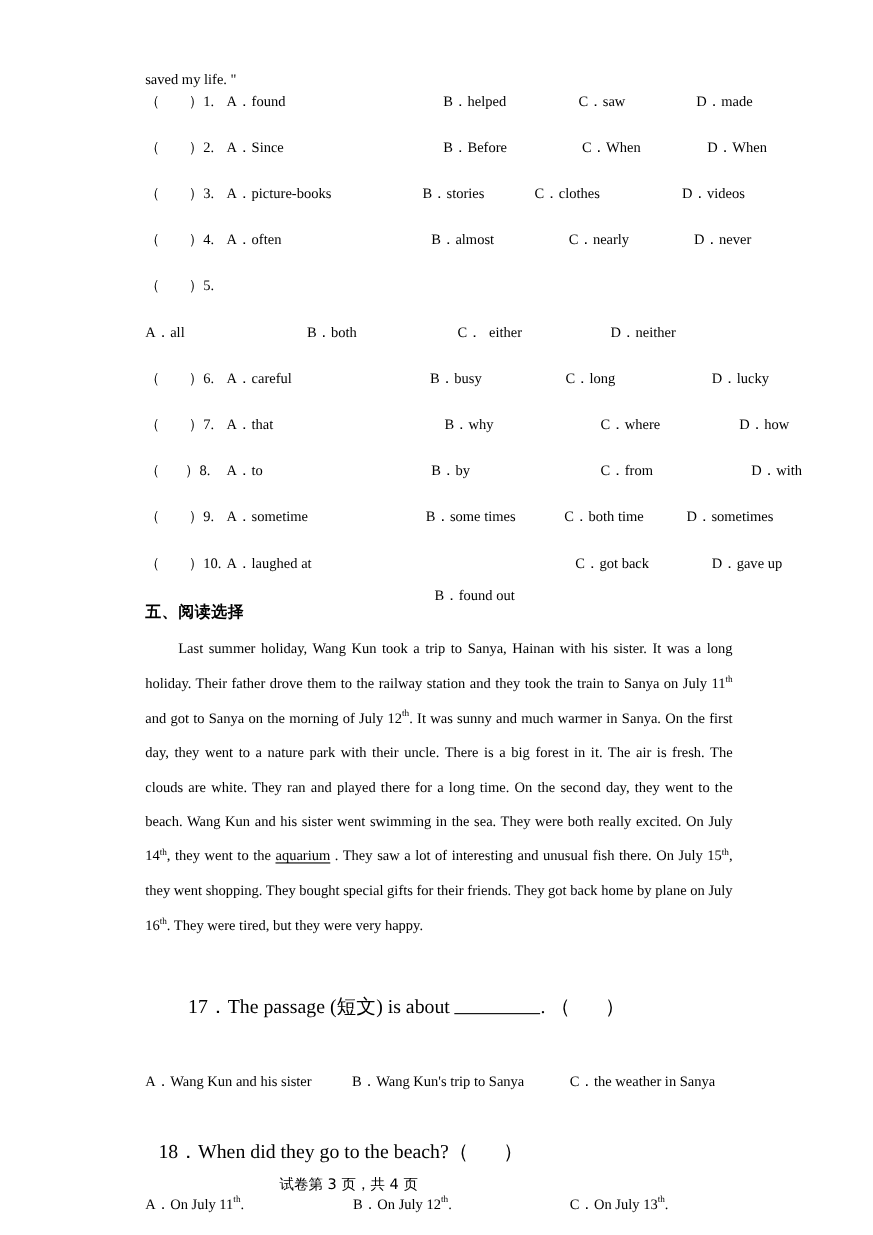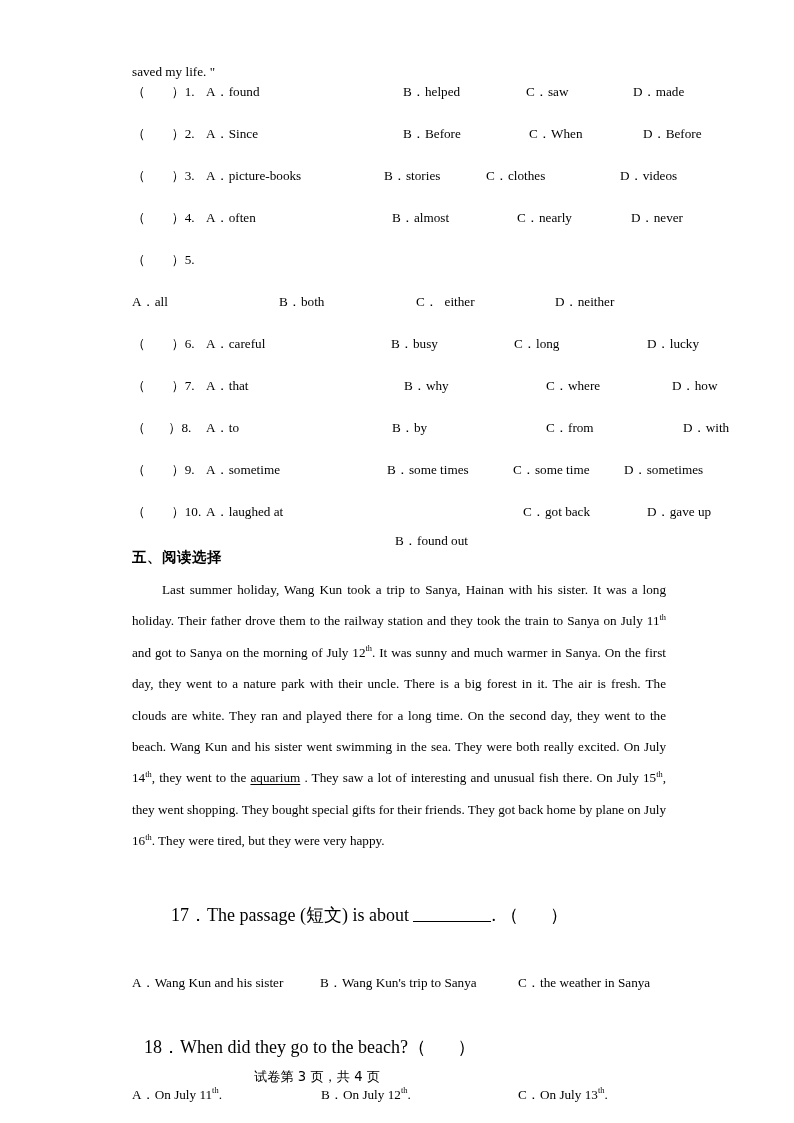"D．Before" span.cell { text: Before -> When }
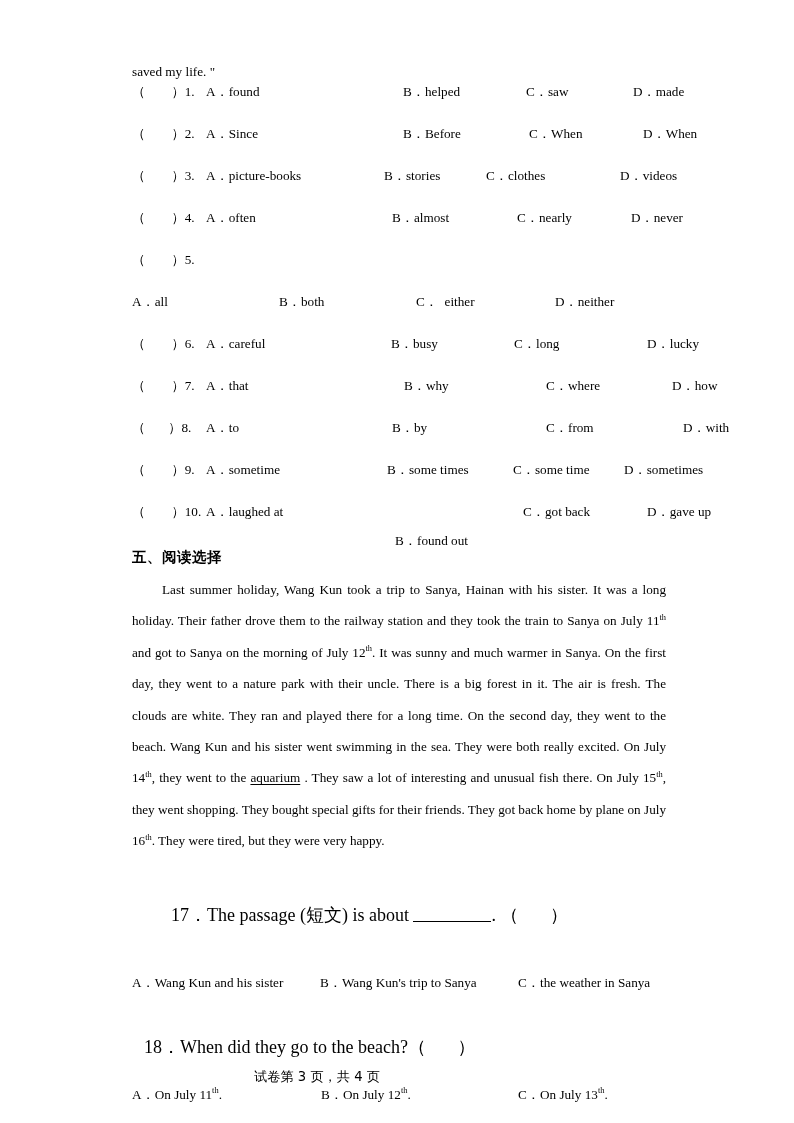"C．some time" span.cell { text: some -> both }
